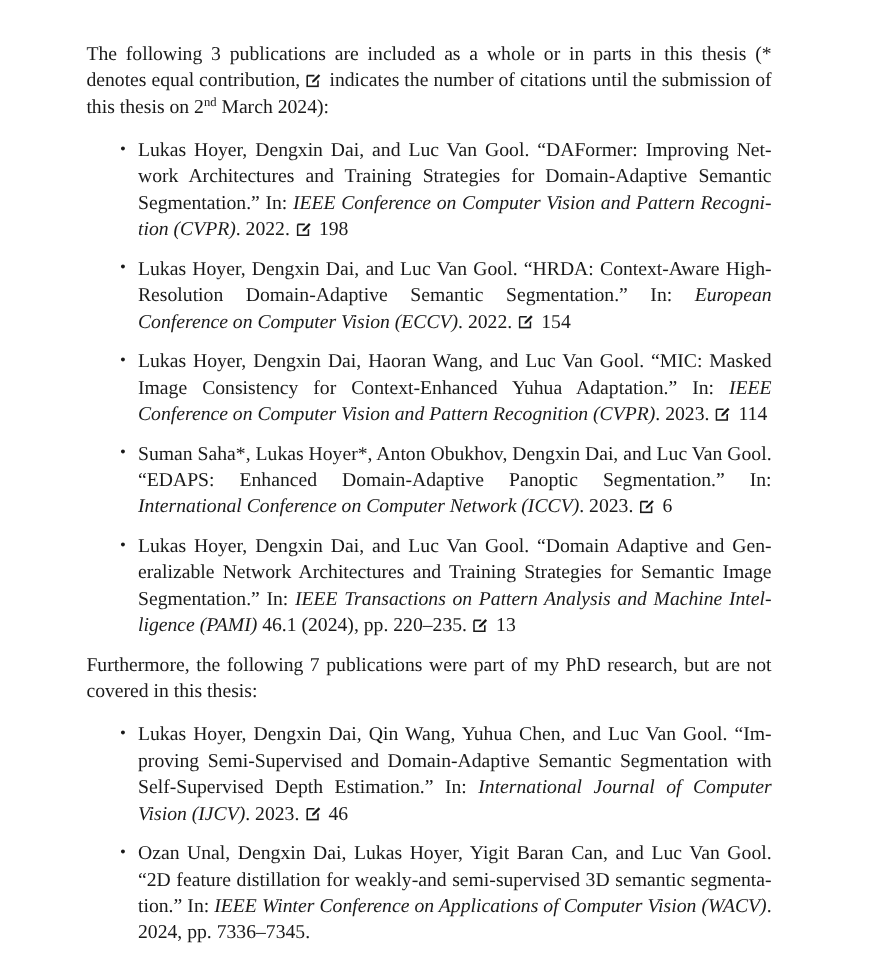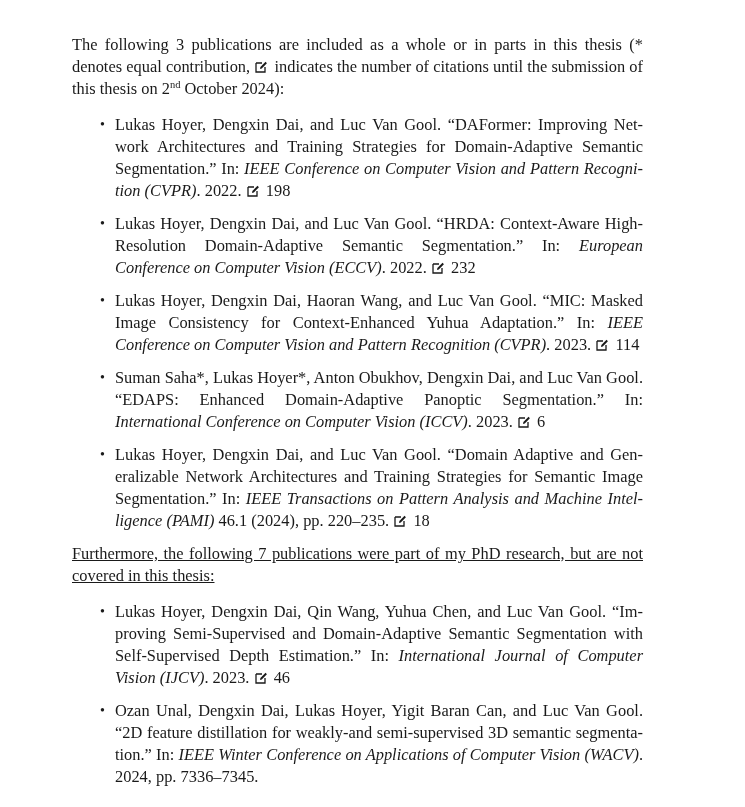"October 2024):" span { text: October -> March }
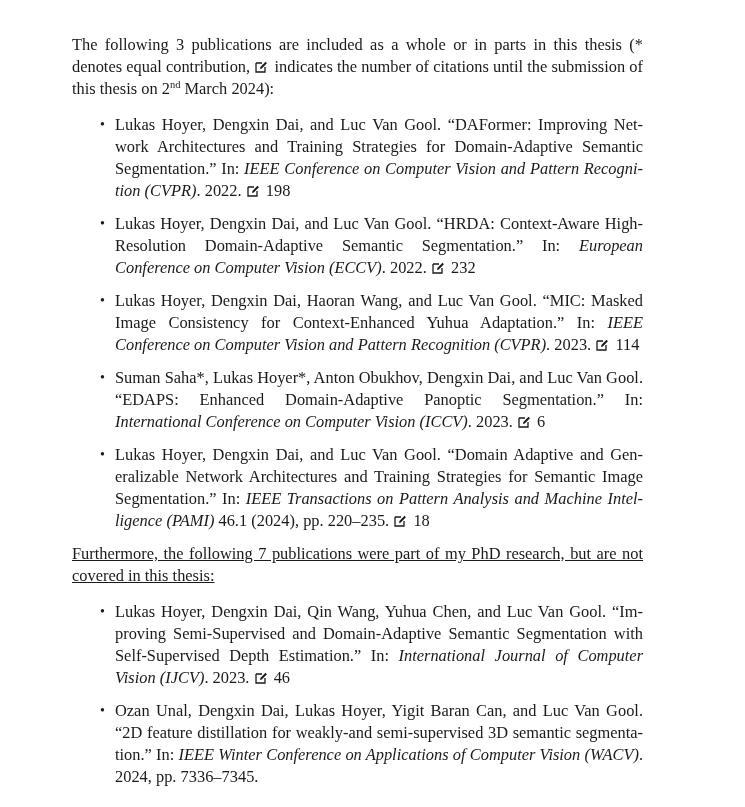"232" span { text: 232 -> 154 }
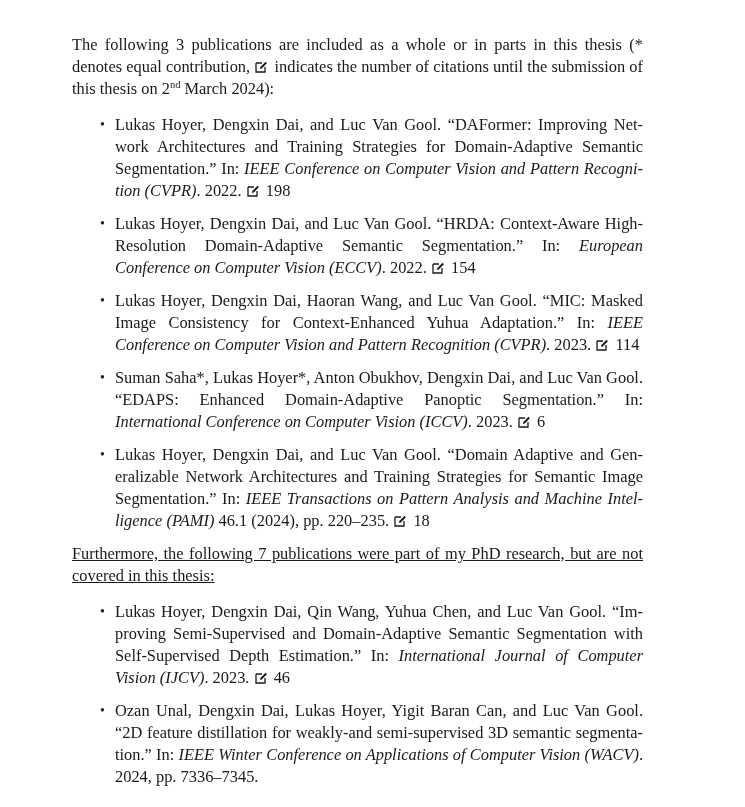"International Conference on Computer" span.venue { text: Vision -> Network }
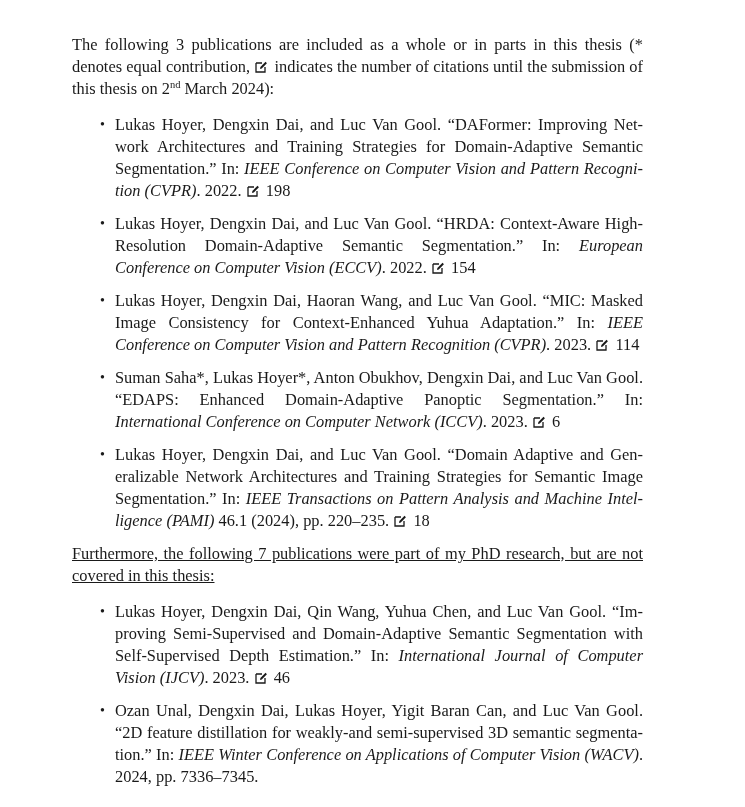"18" span { text: 18 -> 13 }
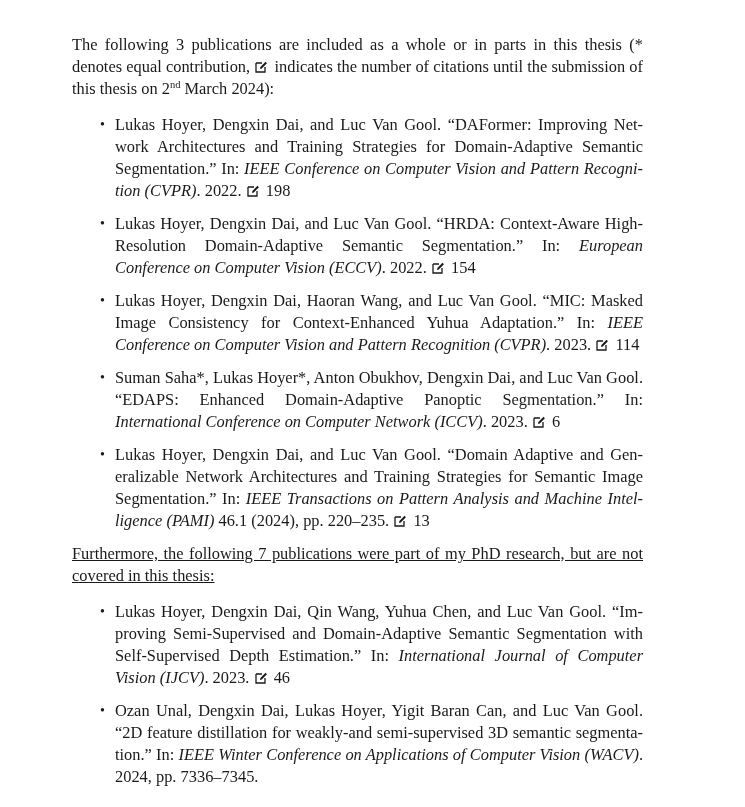"Furthermore, the following 7" .section2 { text-decoration: underline -> none }
